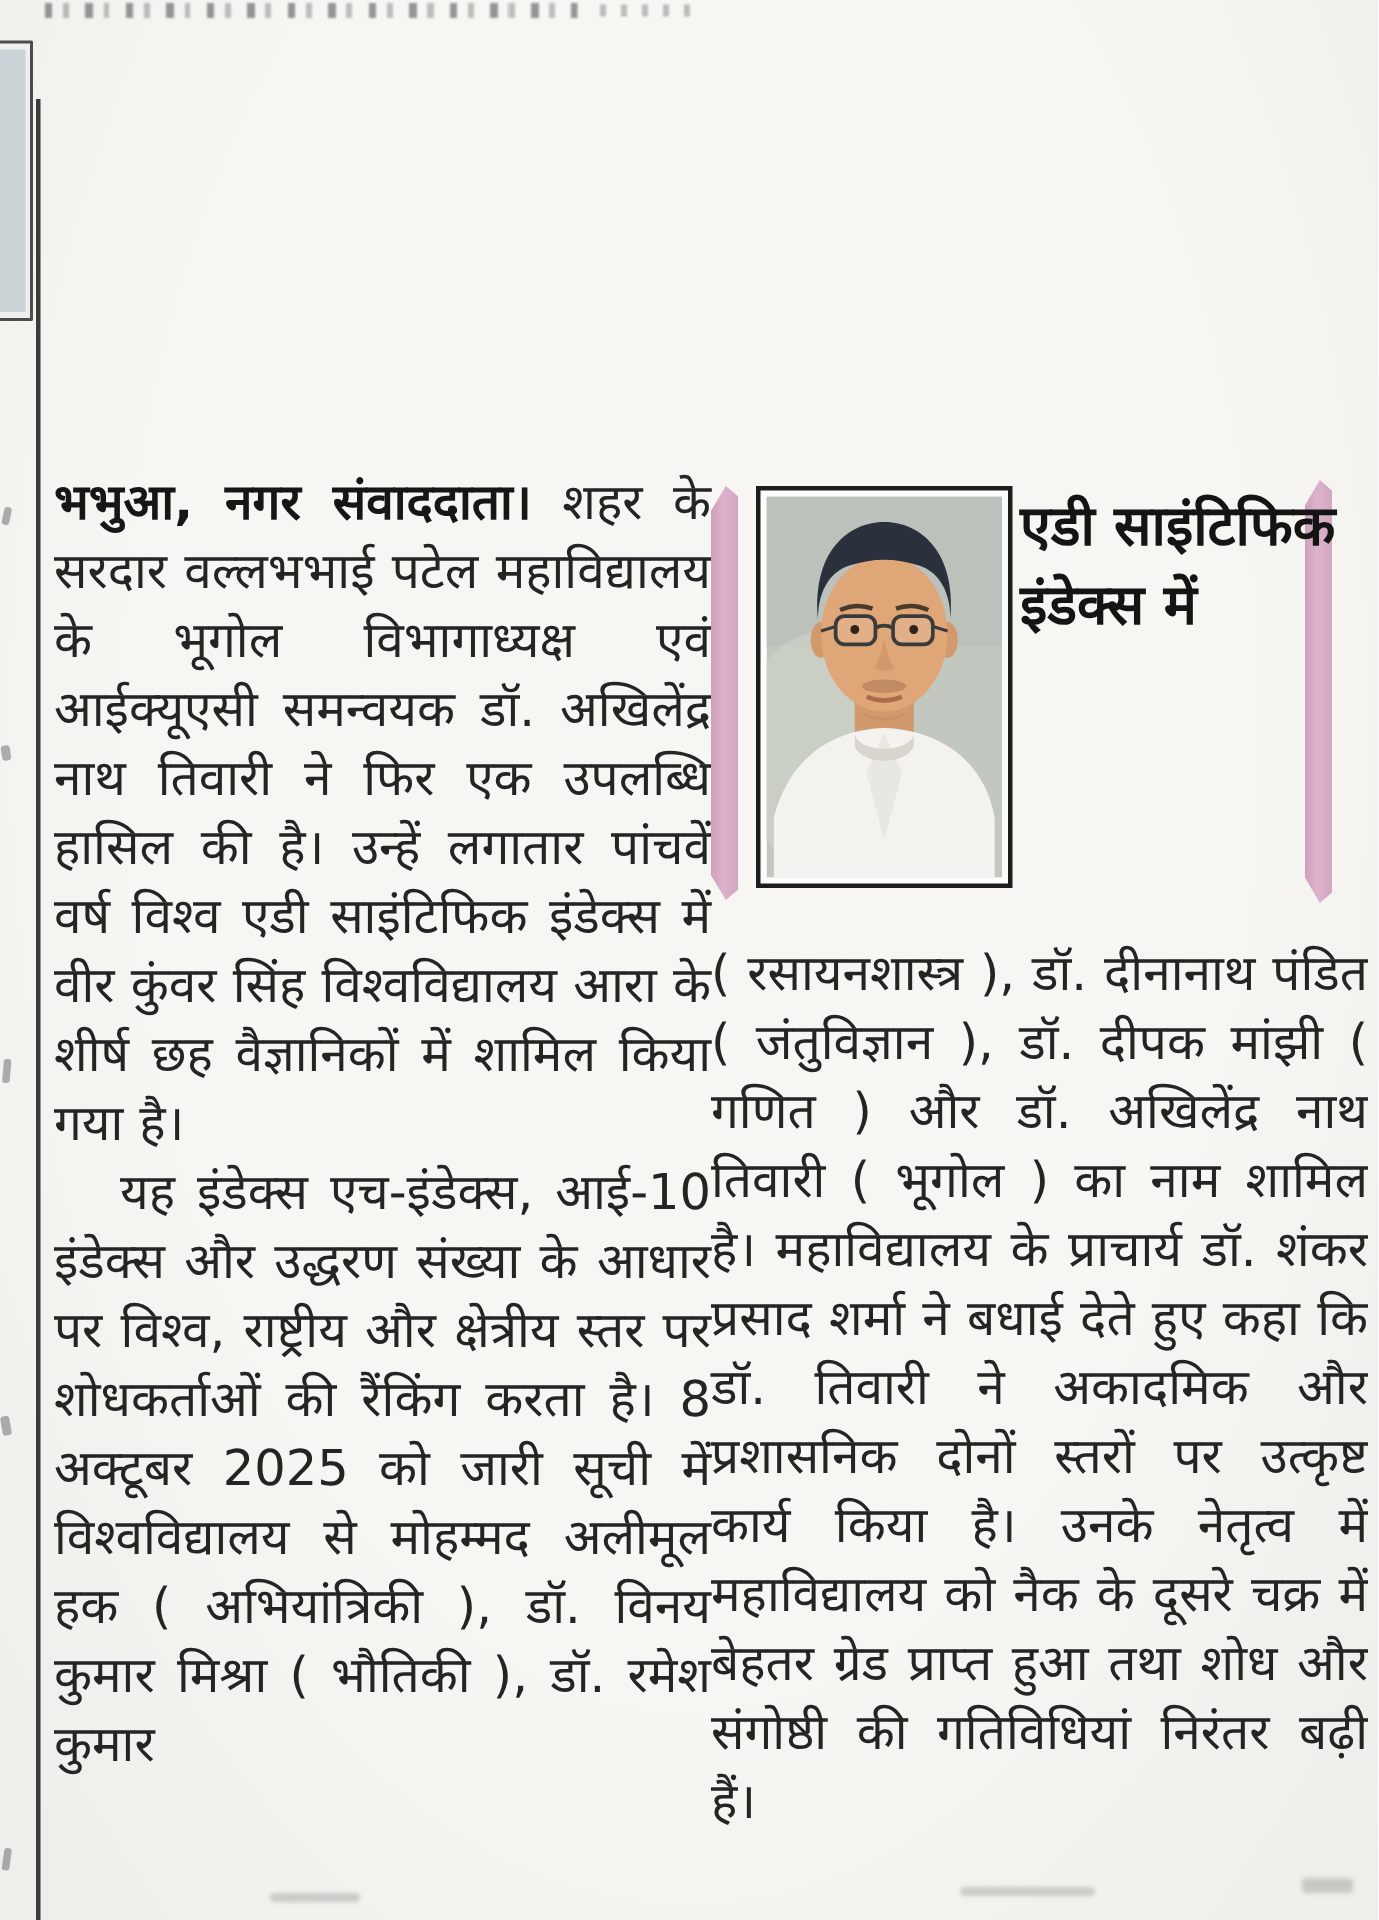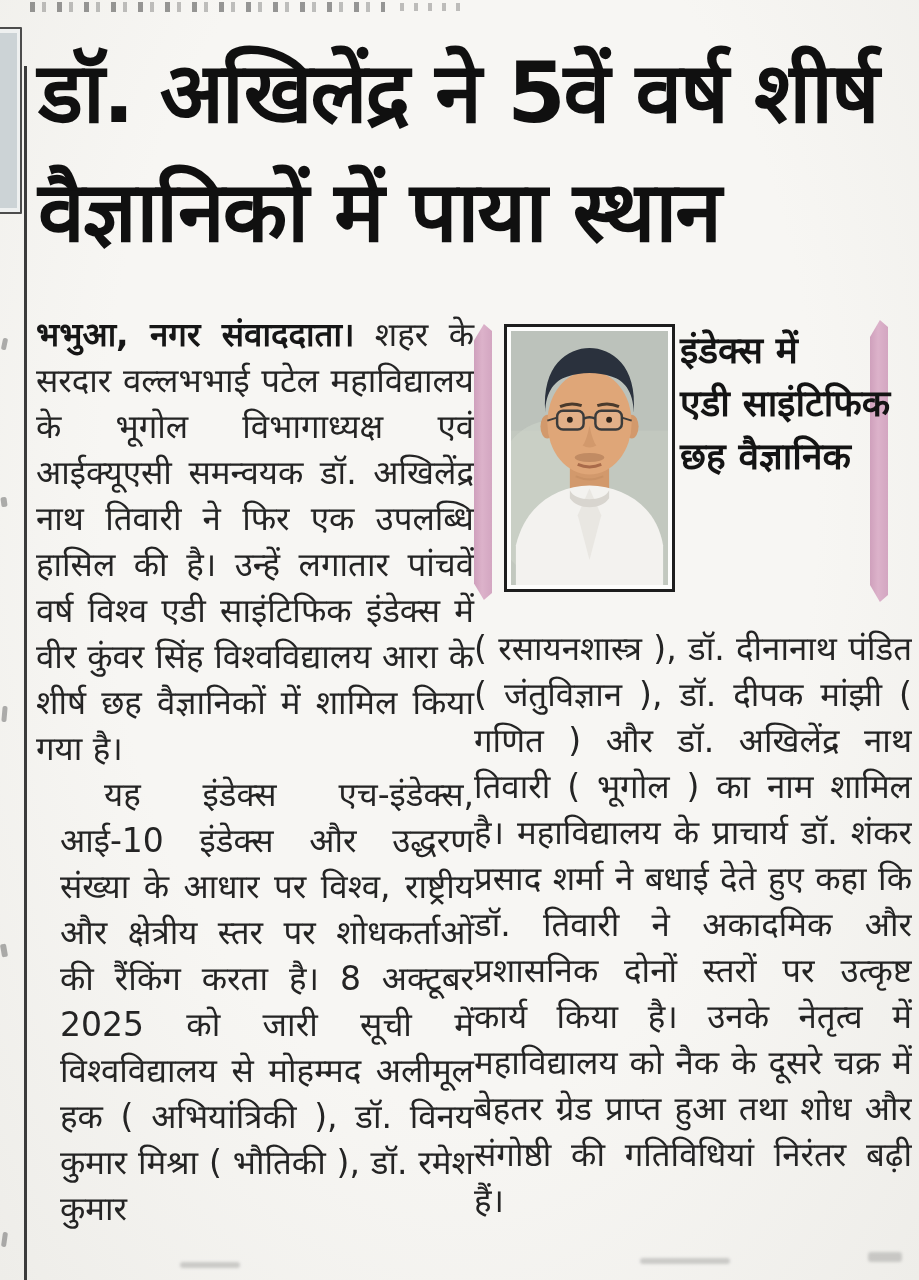"डॉ. अखिलेंद्र ने 5वें वर्ष" div.headline { html: <div> <div>डॉ. अखिलेंद्र ने 5वें वर्ष शीर्ष</div> <div>वैज्ञानिकों में पाया स्थान</div> </div> -> none }
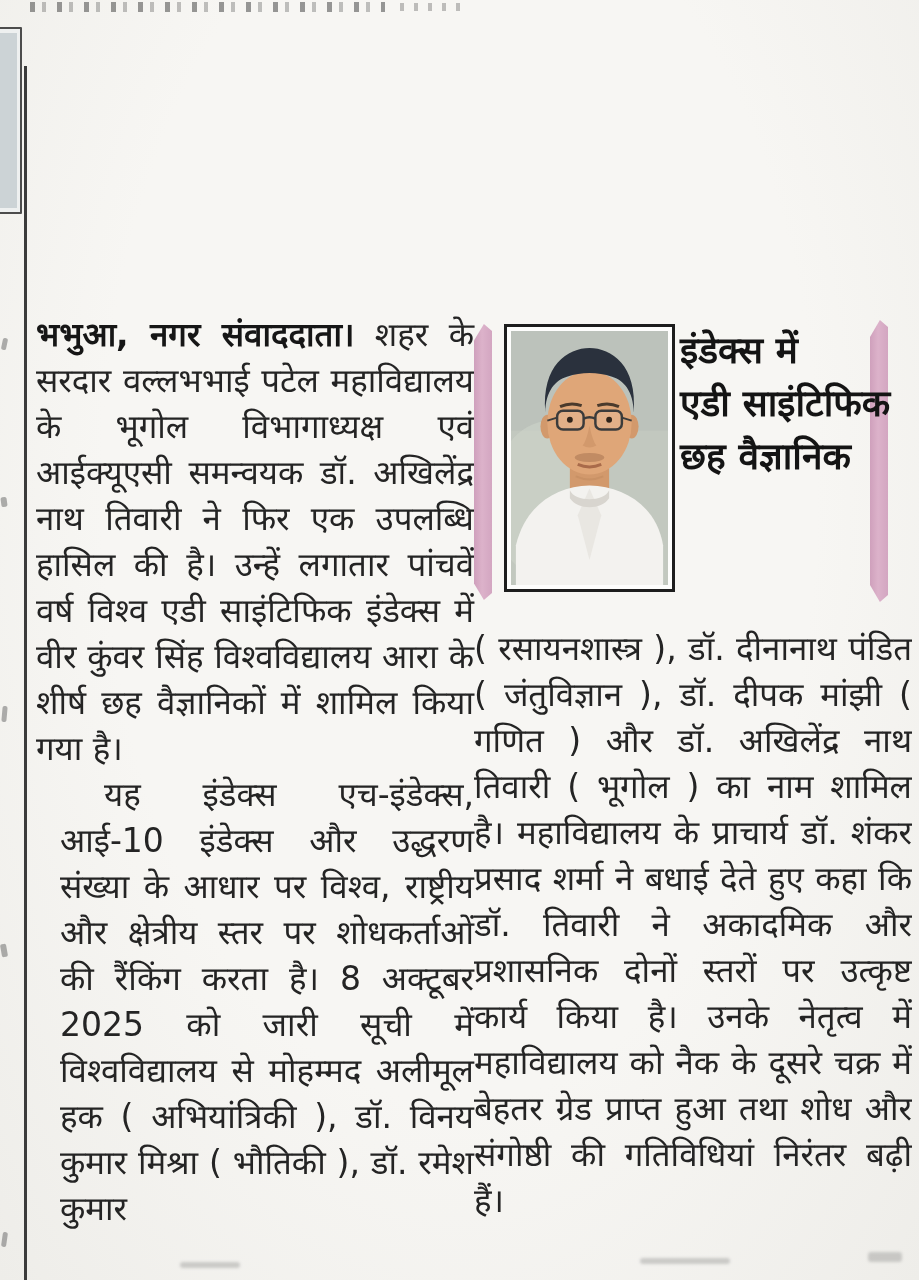"इंडेक्स में" div { order: before "एडी साइंटिफिक" -> after "एडी साइंटिफिक" }
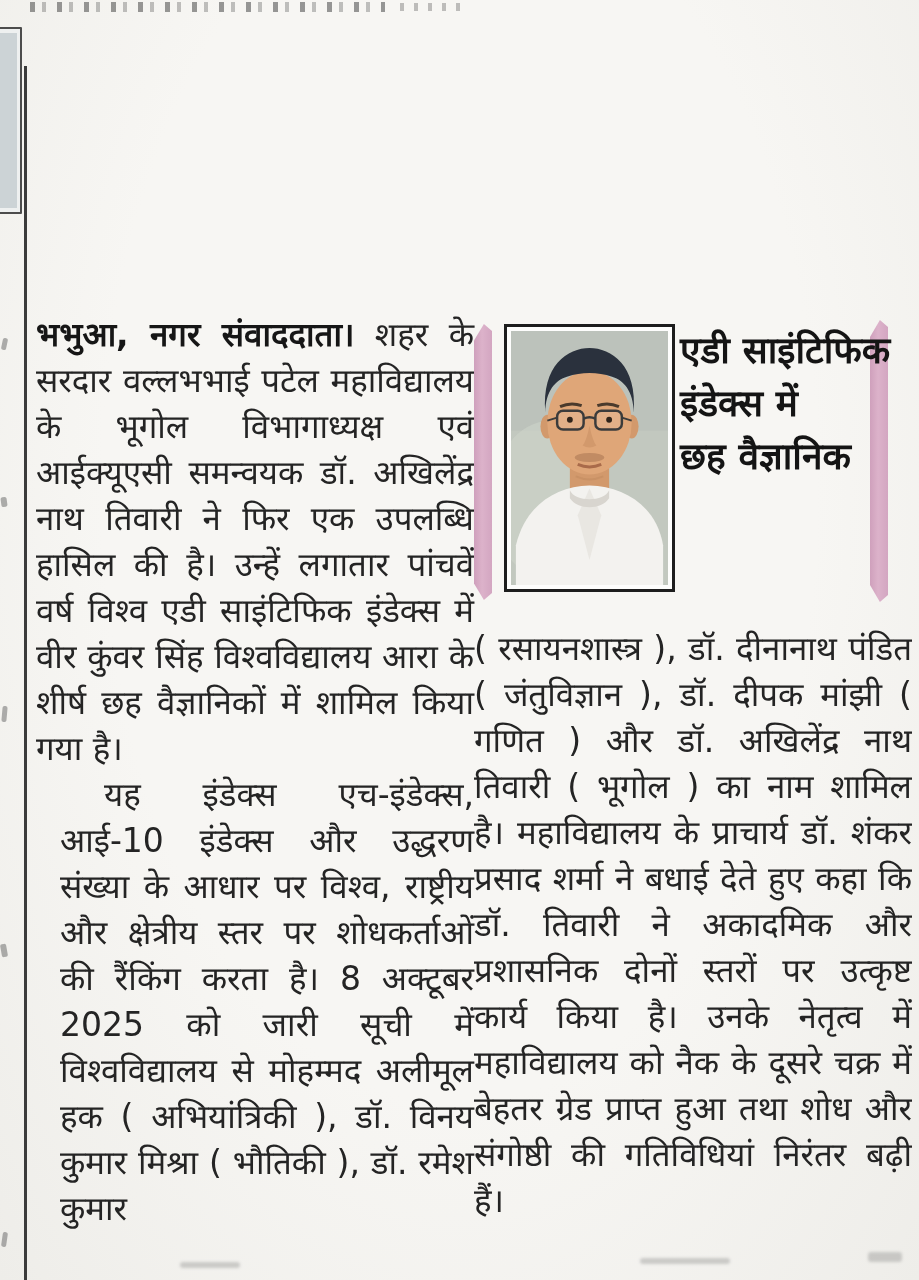"छह वैज्ञानिक" div { html: <div>छह वैज्ञानिक</div> -> none }
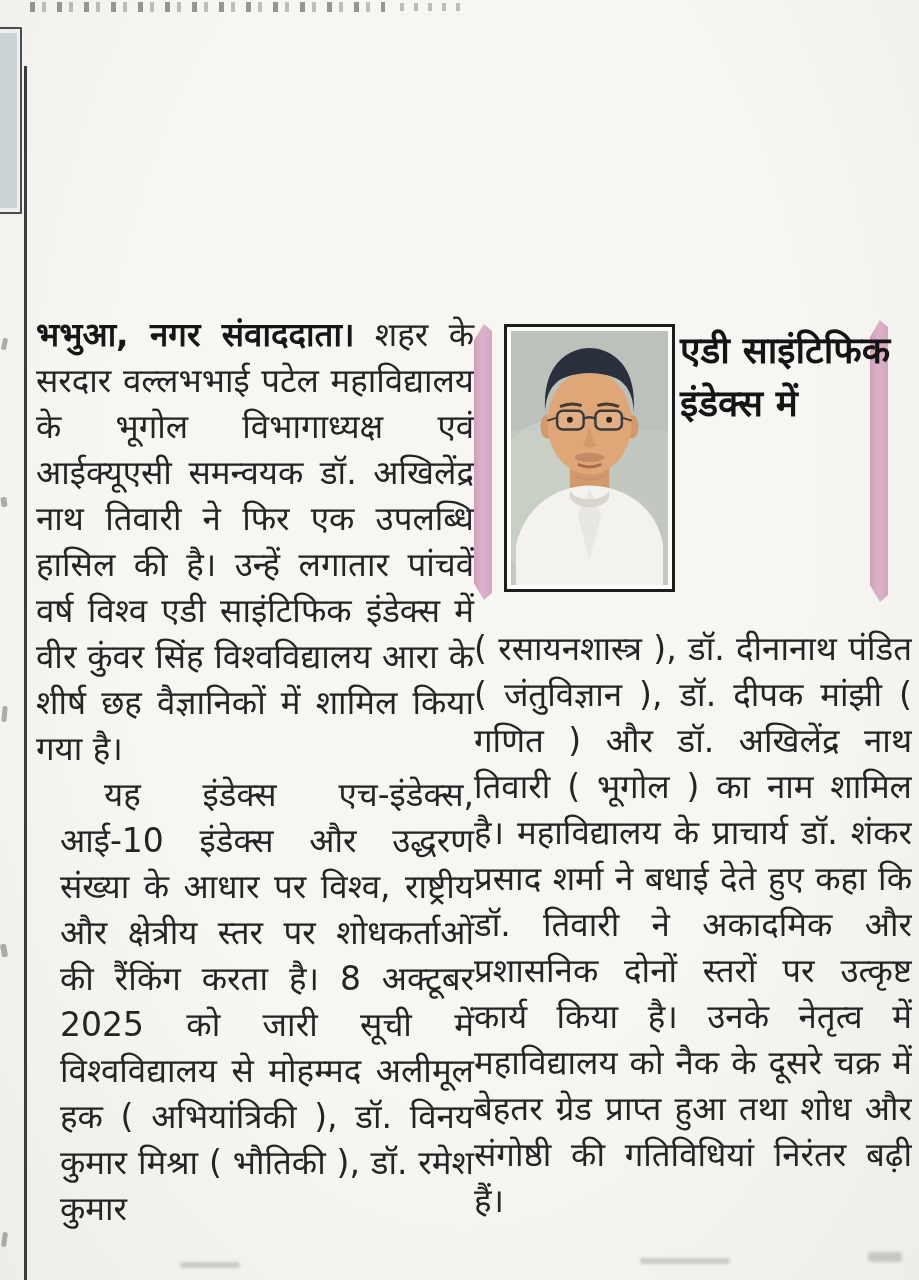"यह इंडेक्स एच-इंडेक्स, आई-10 इंडेक्स" .indent { margin-left: 24px -> none }
